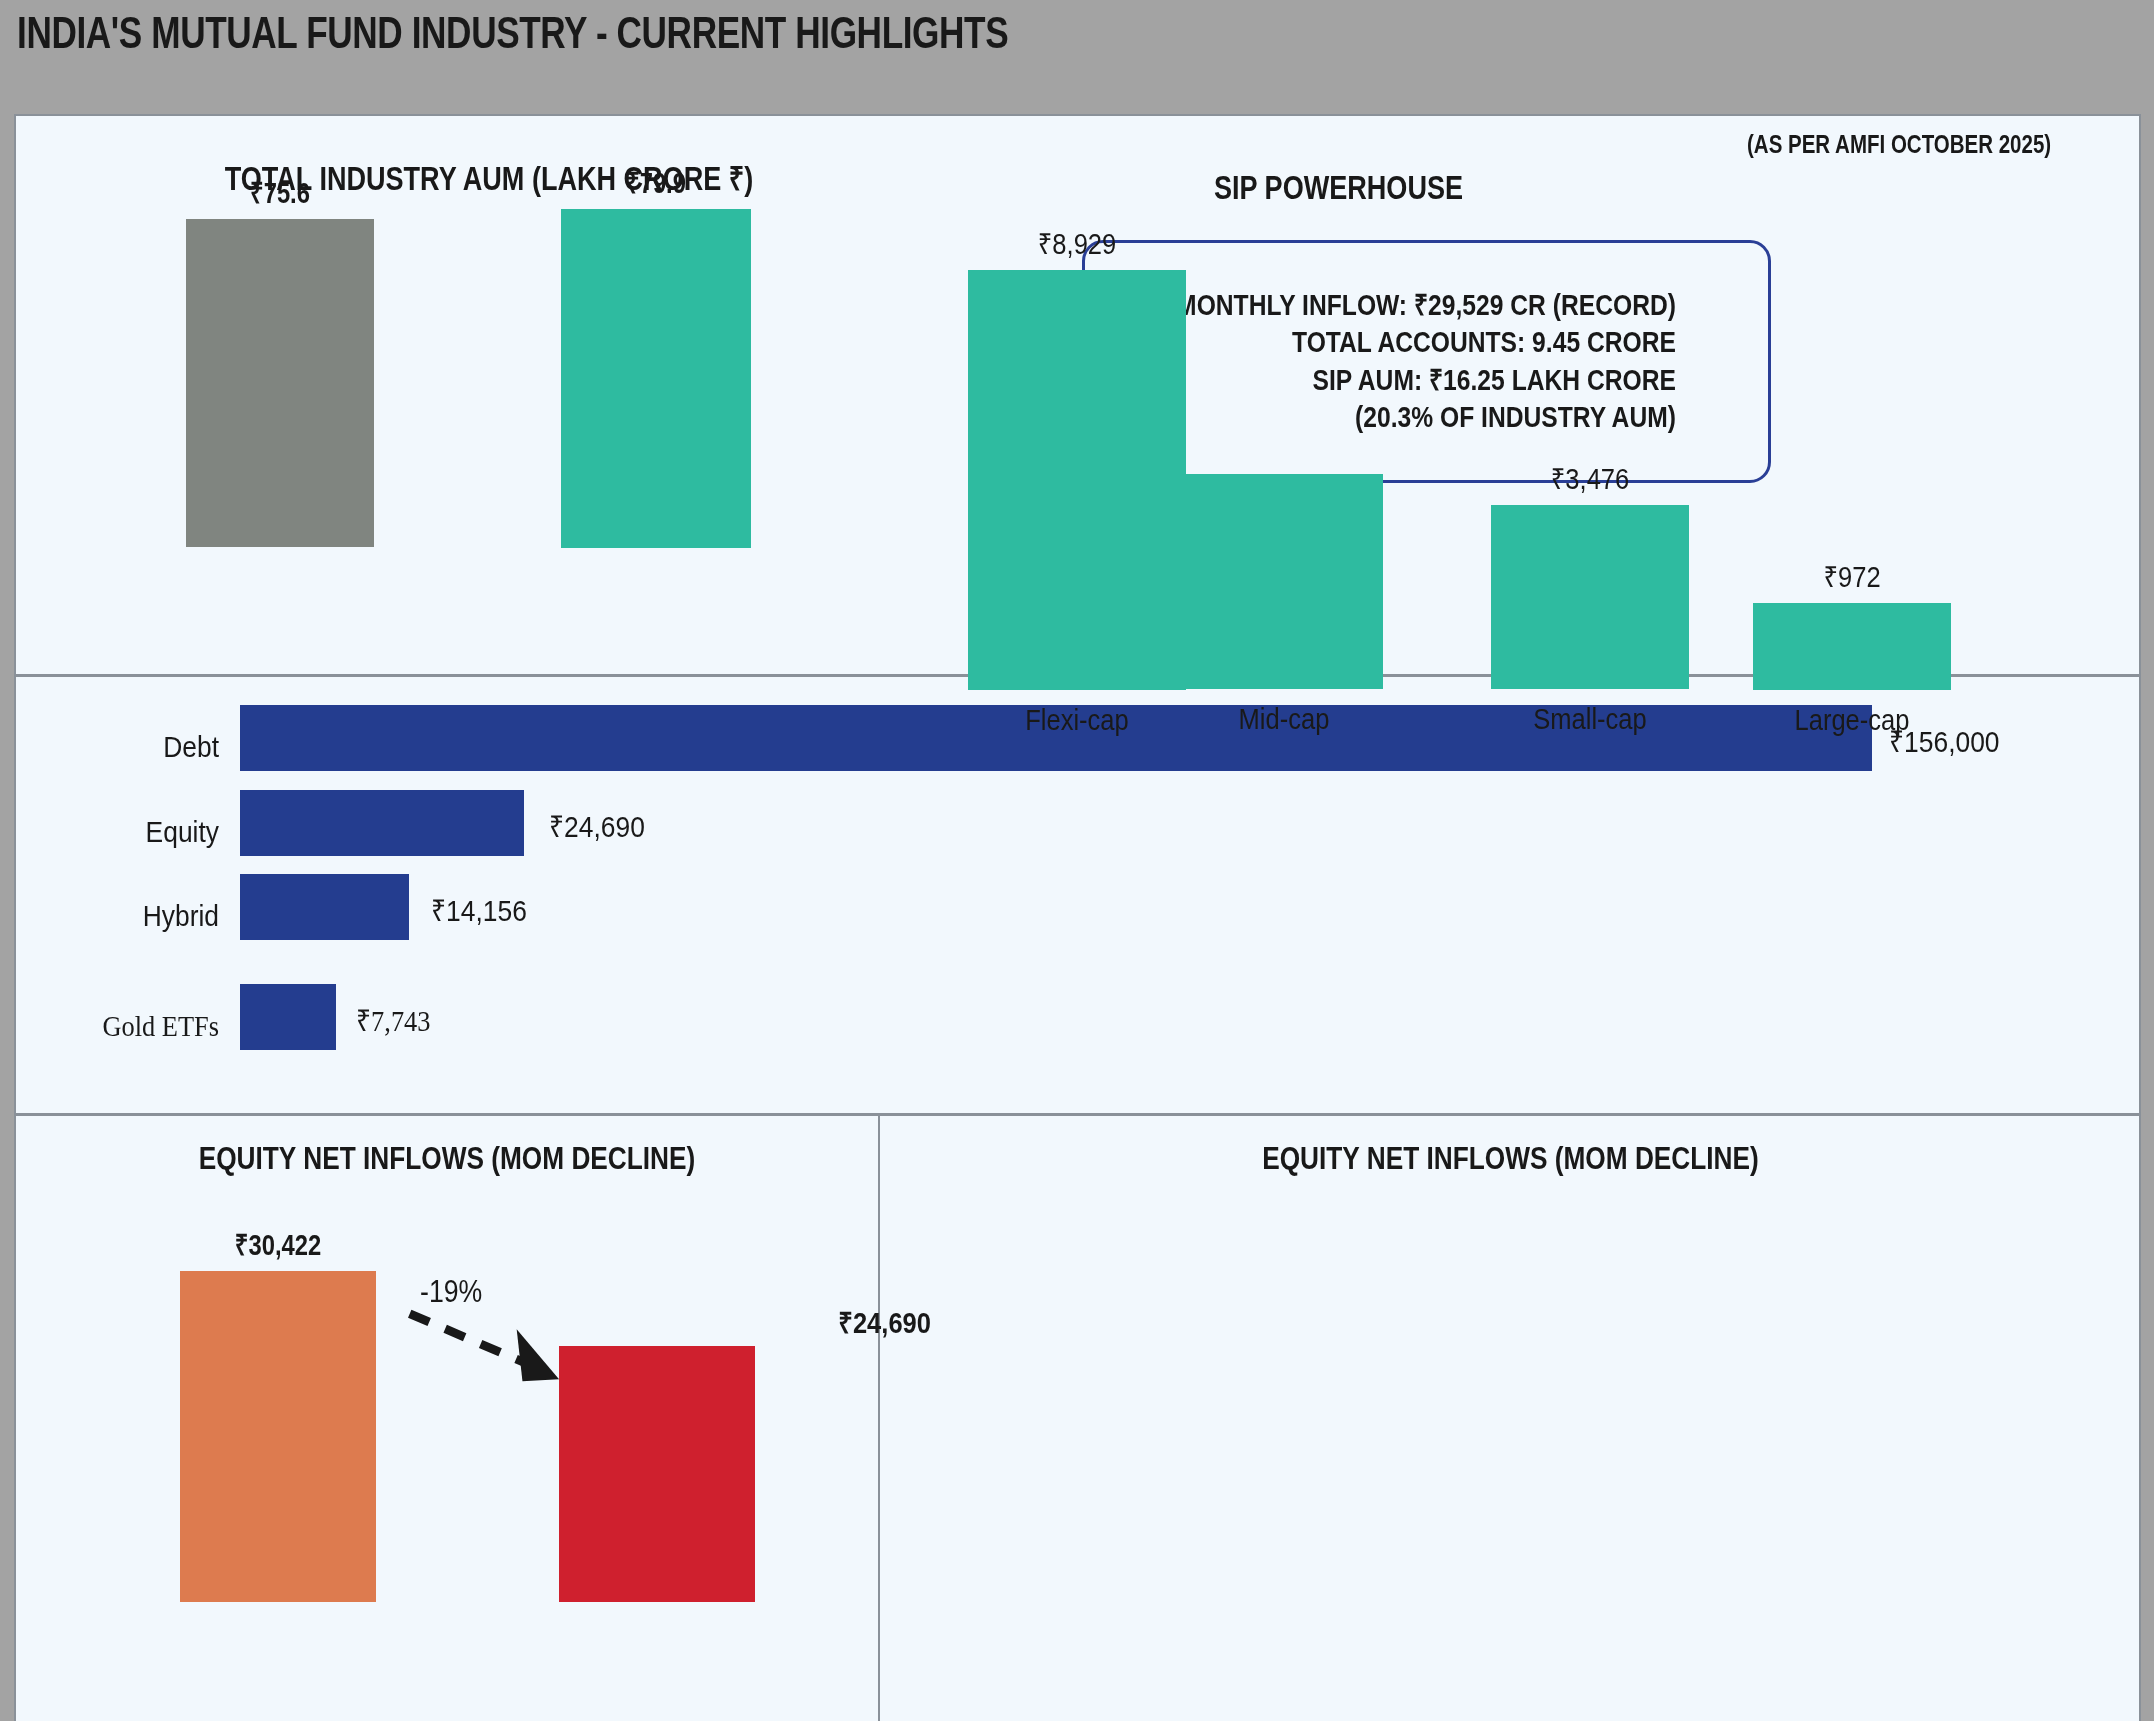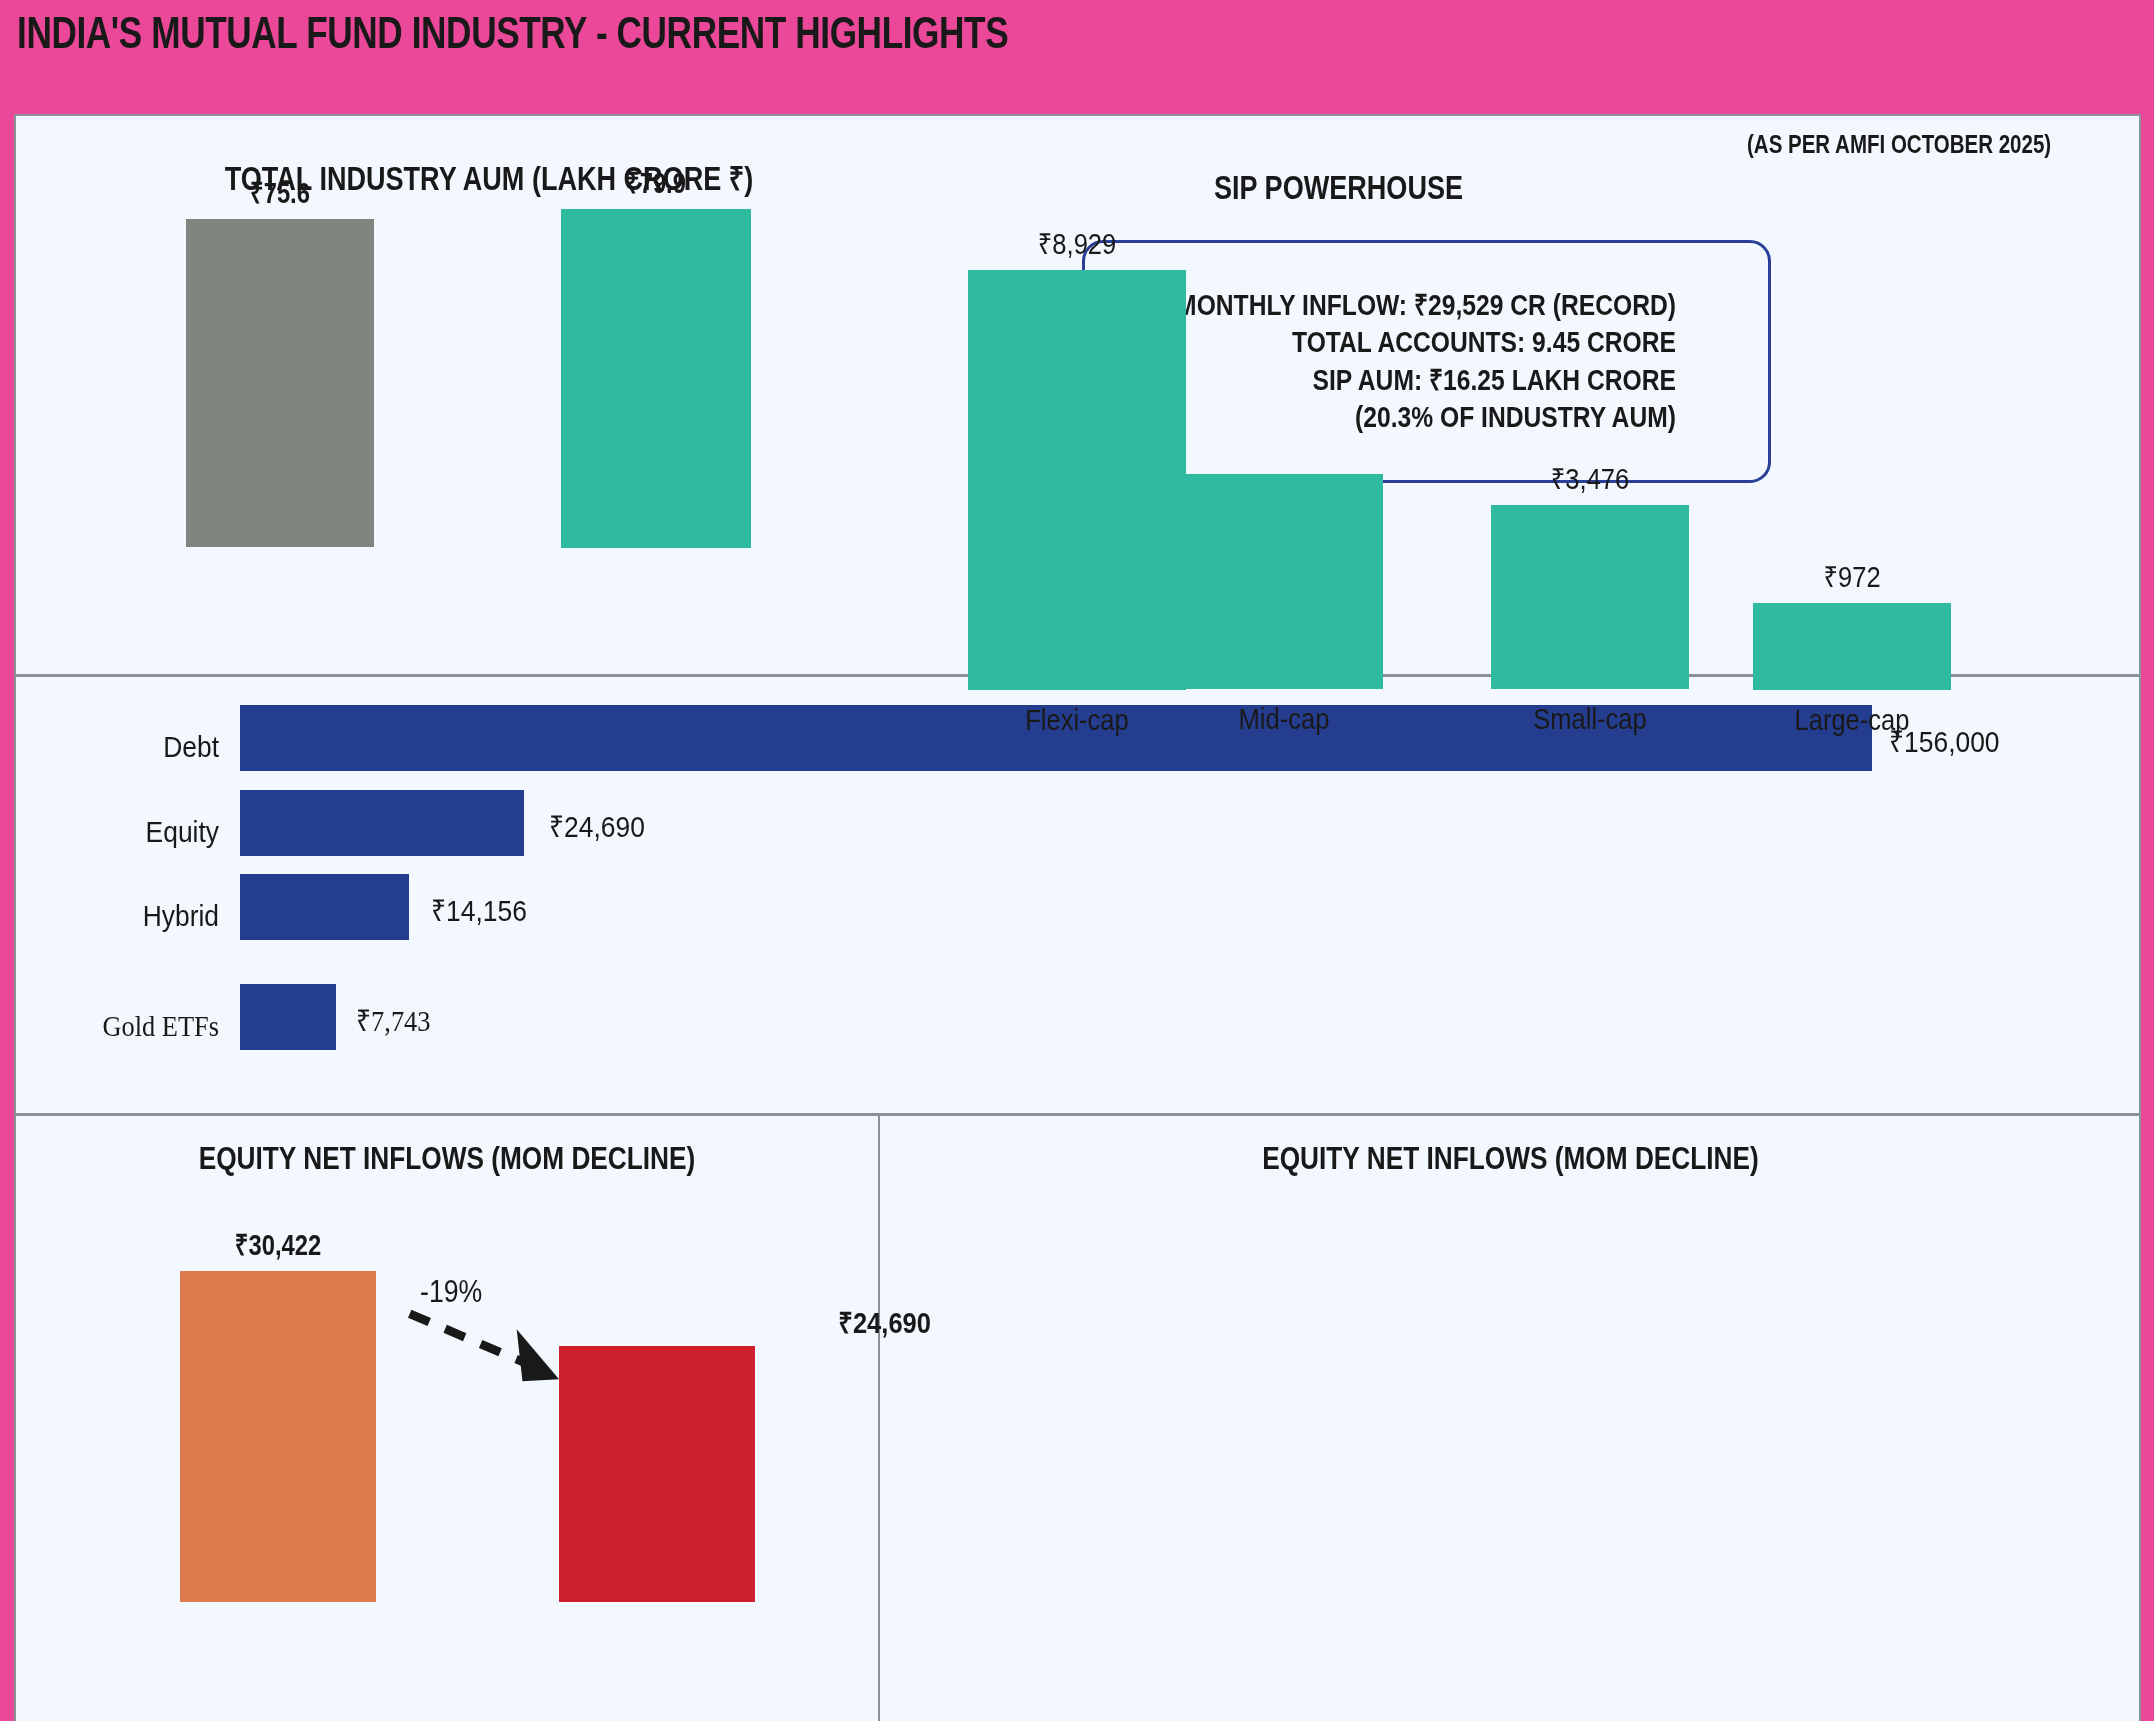"INDIA'S MUTUAL FUND INDUSTRY -" .page { background: #ec4899 -> #a3a3a3 }
